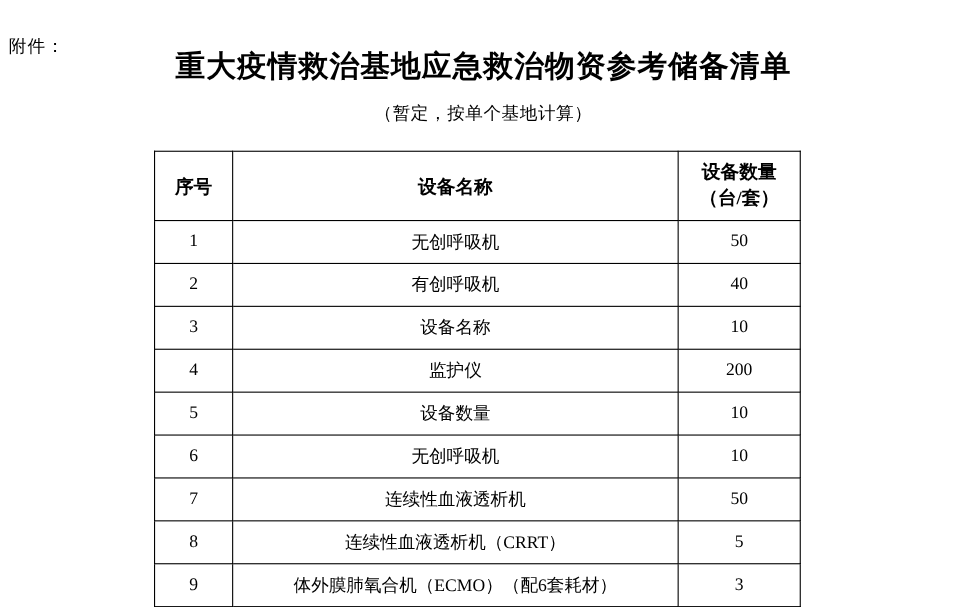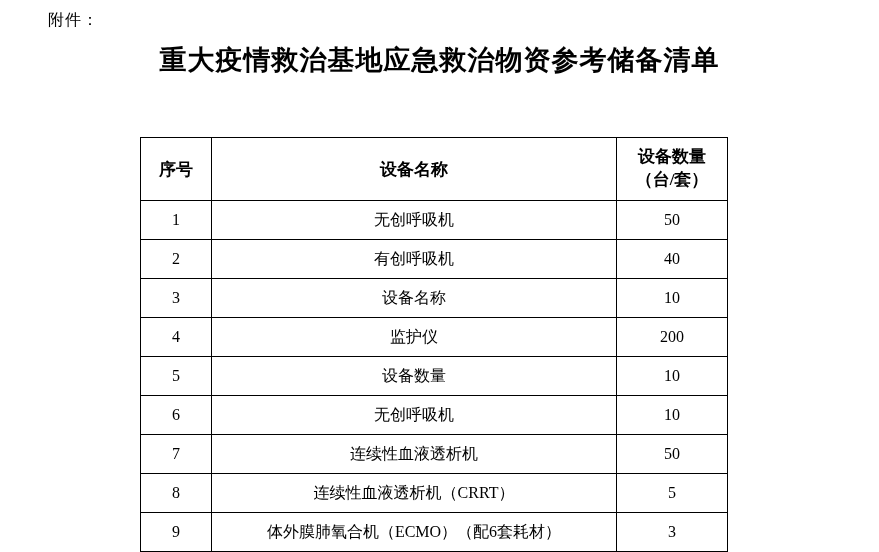"附件：" .attachment-label { margin-left: 40px -> none; top: 10px -> 32px }
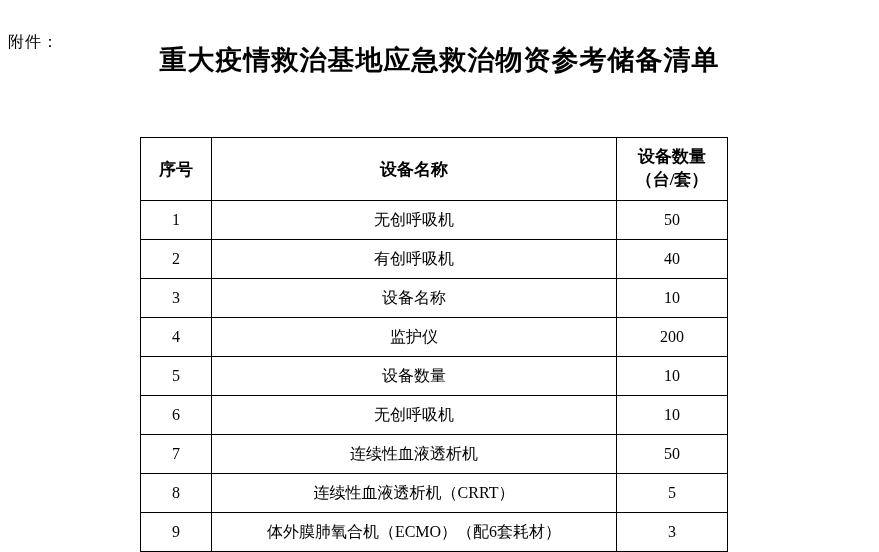"（暂定，按单个基地计算）" div.doc-subtitle { html: none -> <div>（暂定，按单个基地计算）</div> }
